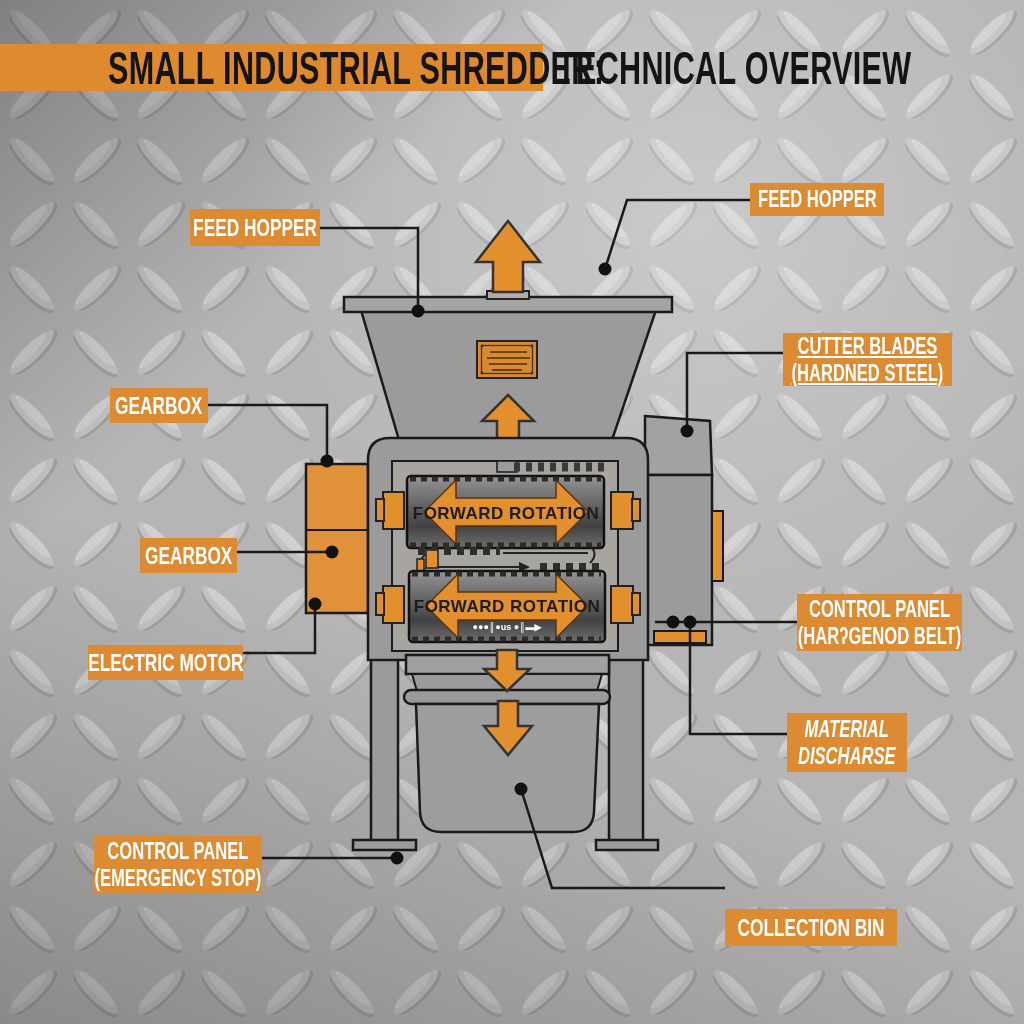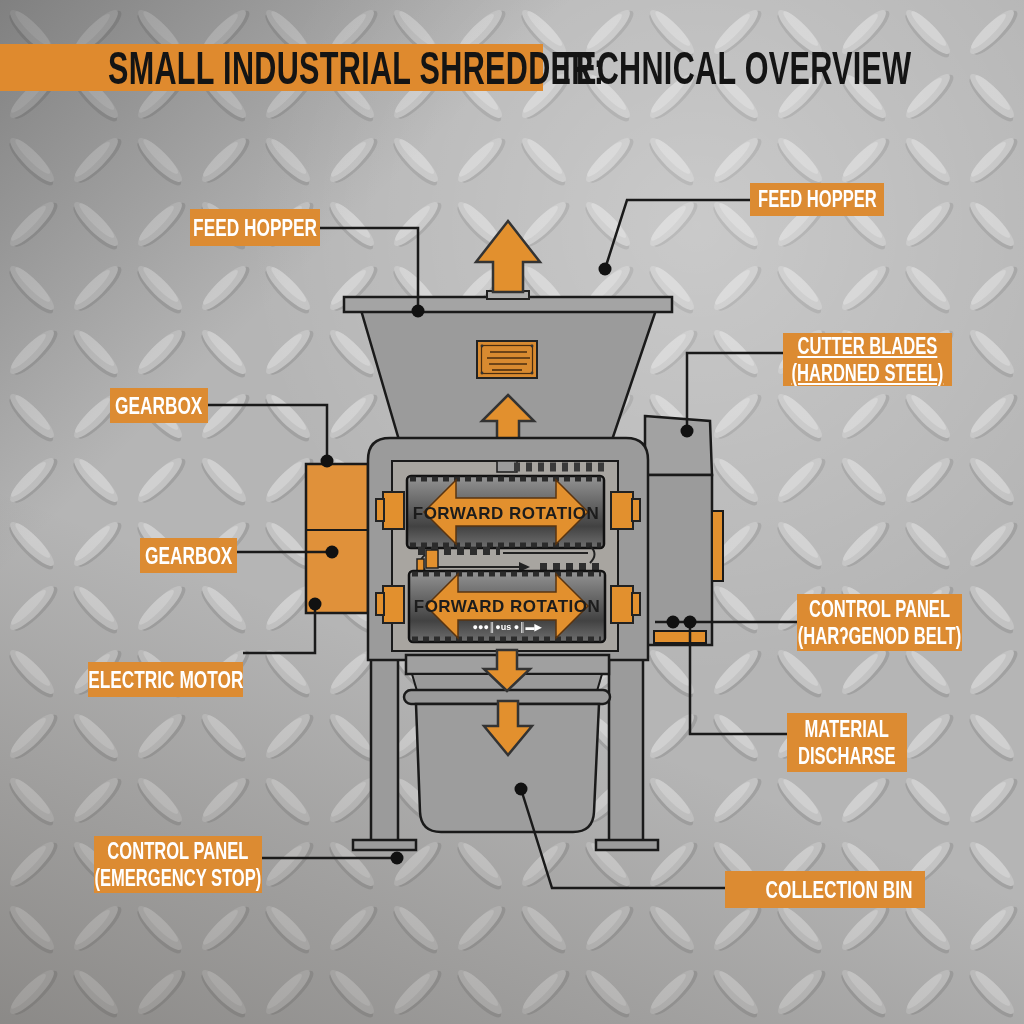"ELECTRIC MOTOR" div.lbl { top: 662px -> 645px }
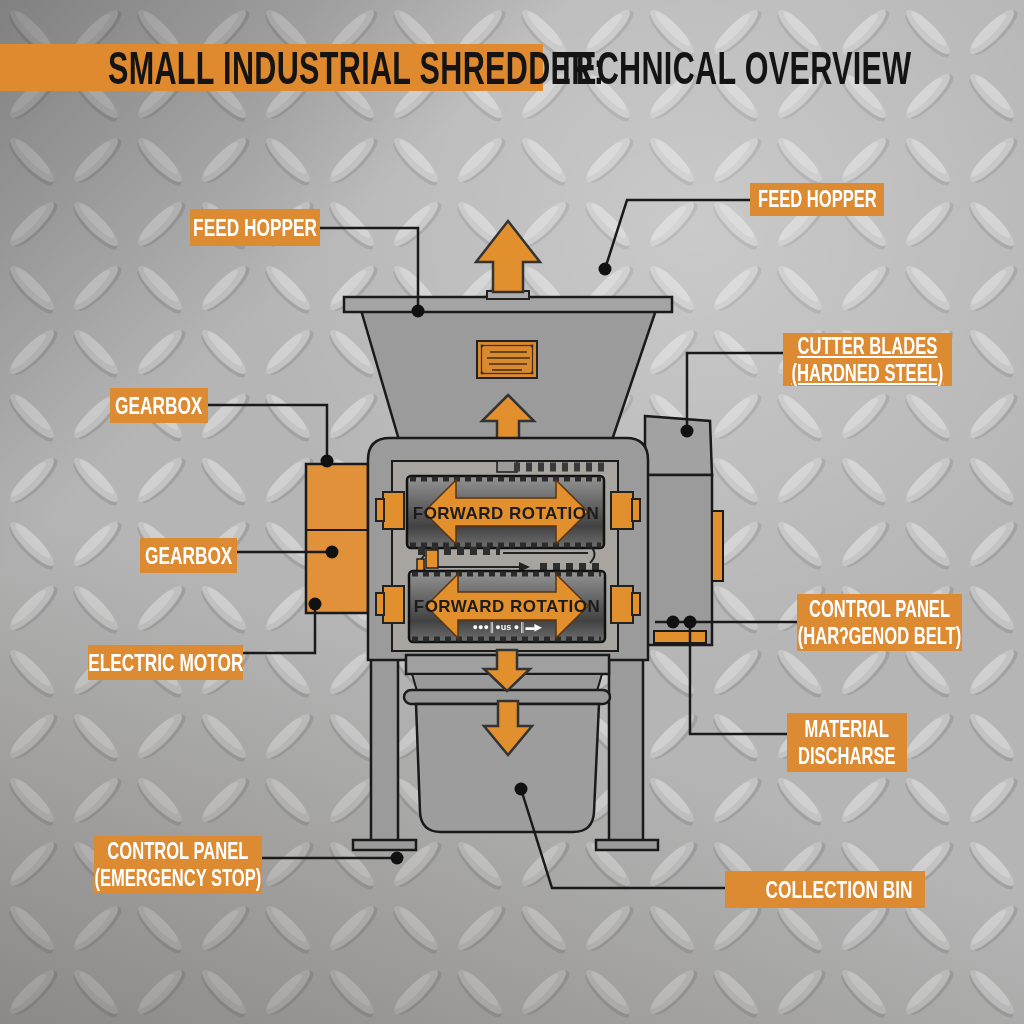"MATERIAL" div.lbl { font-style: none -> italic }
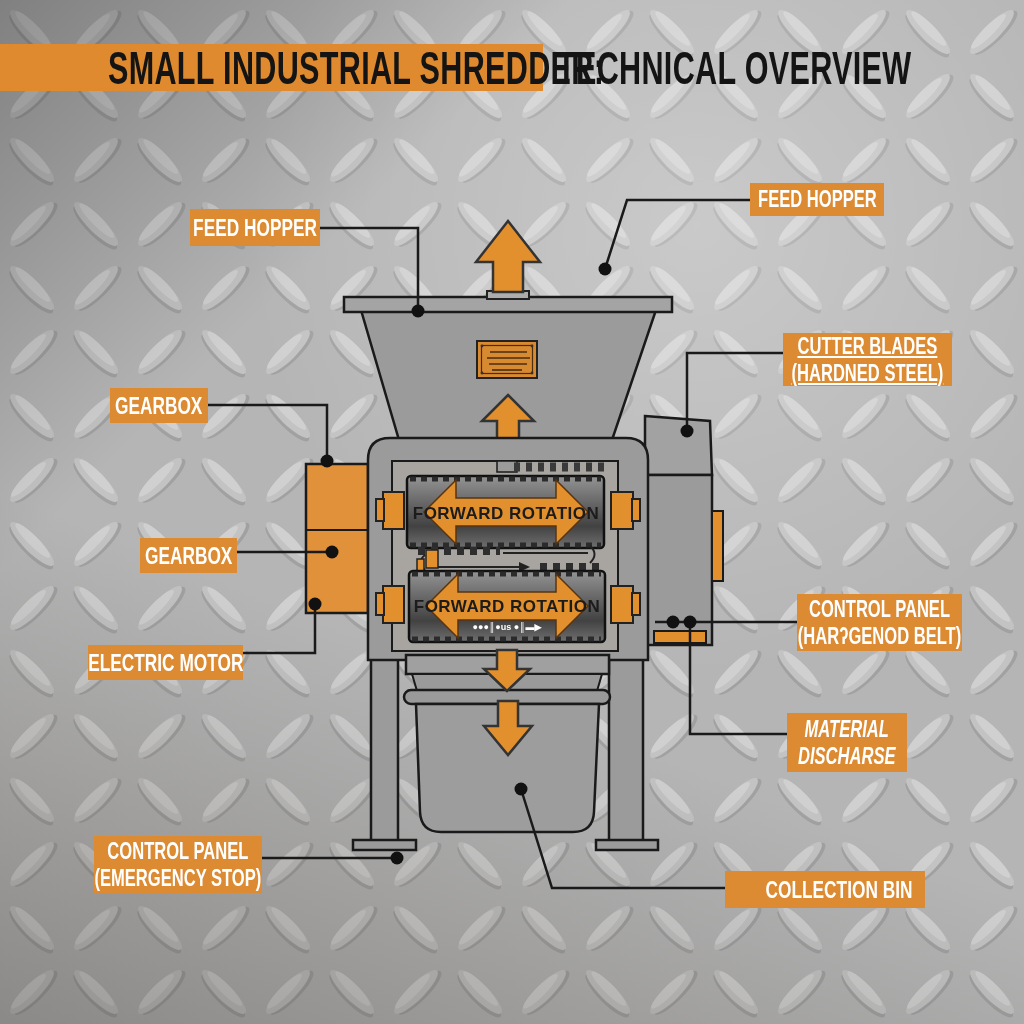"COLLECTION BIN" div.lbl { padding-left: 28px -> none; top: 871px -> 909px }
